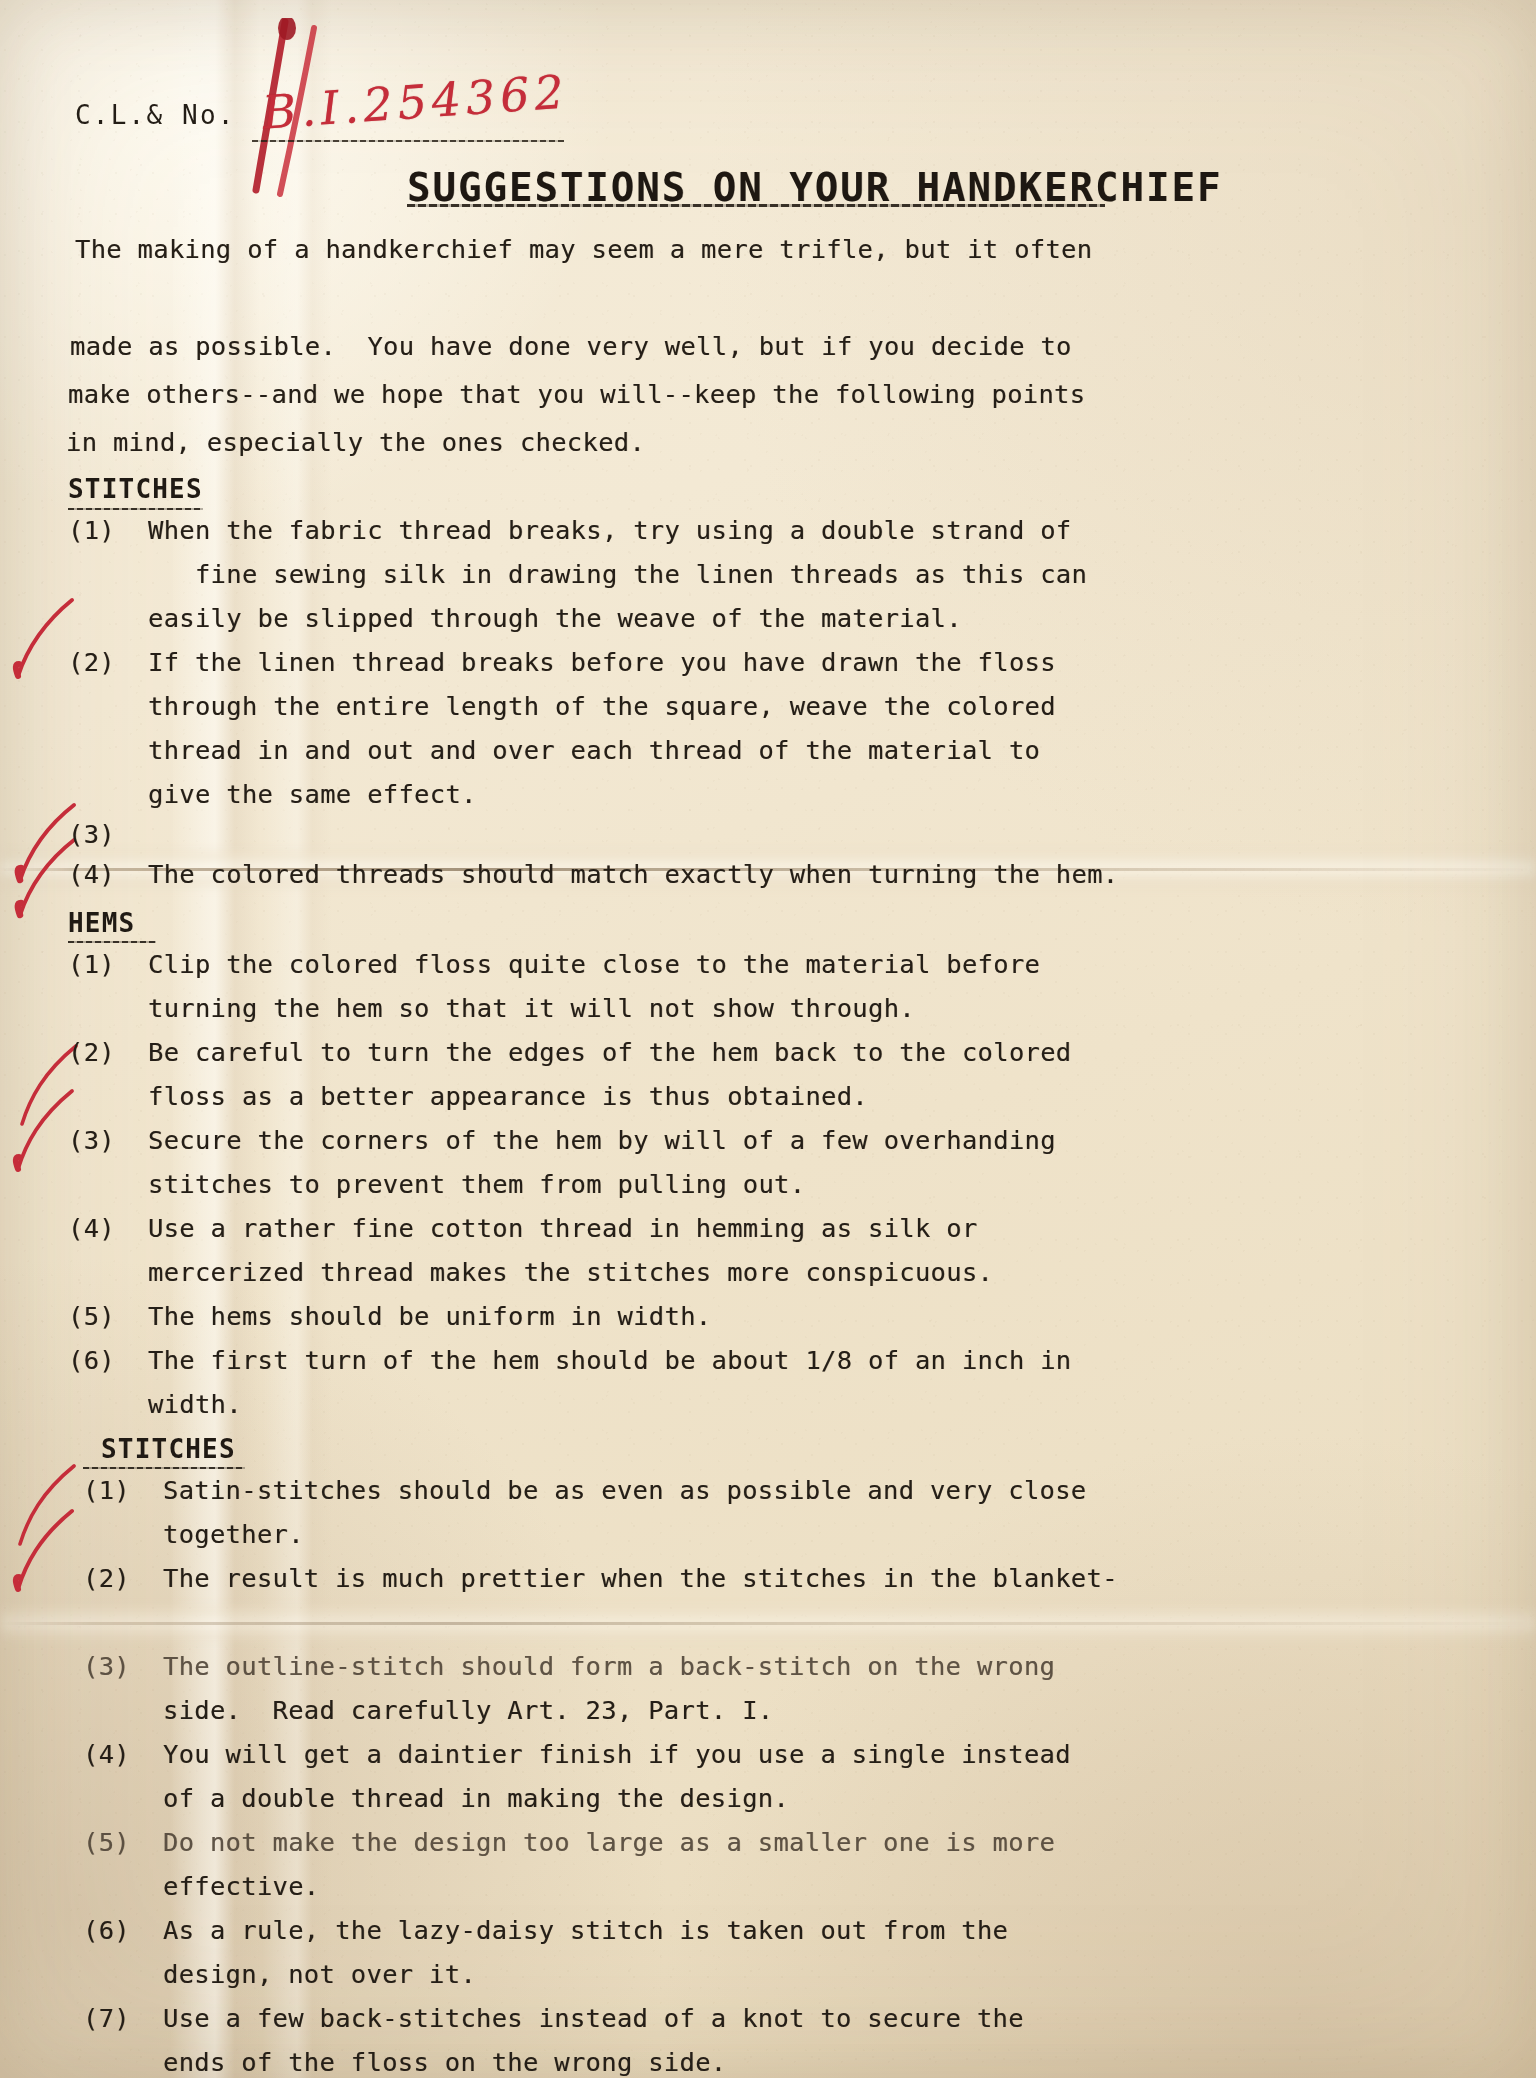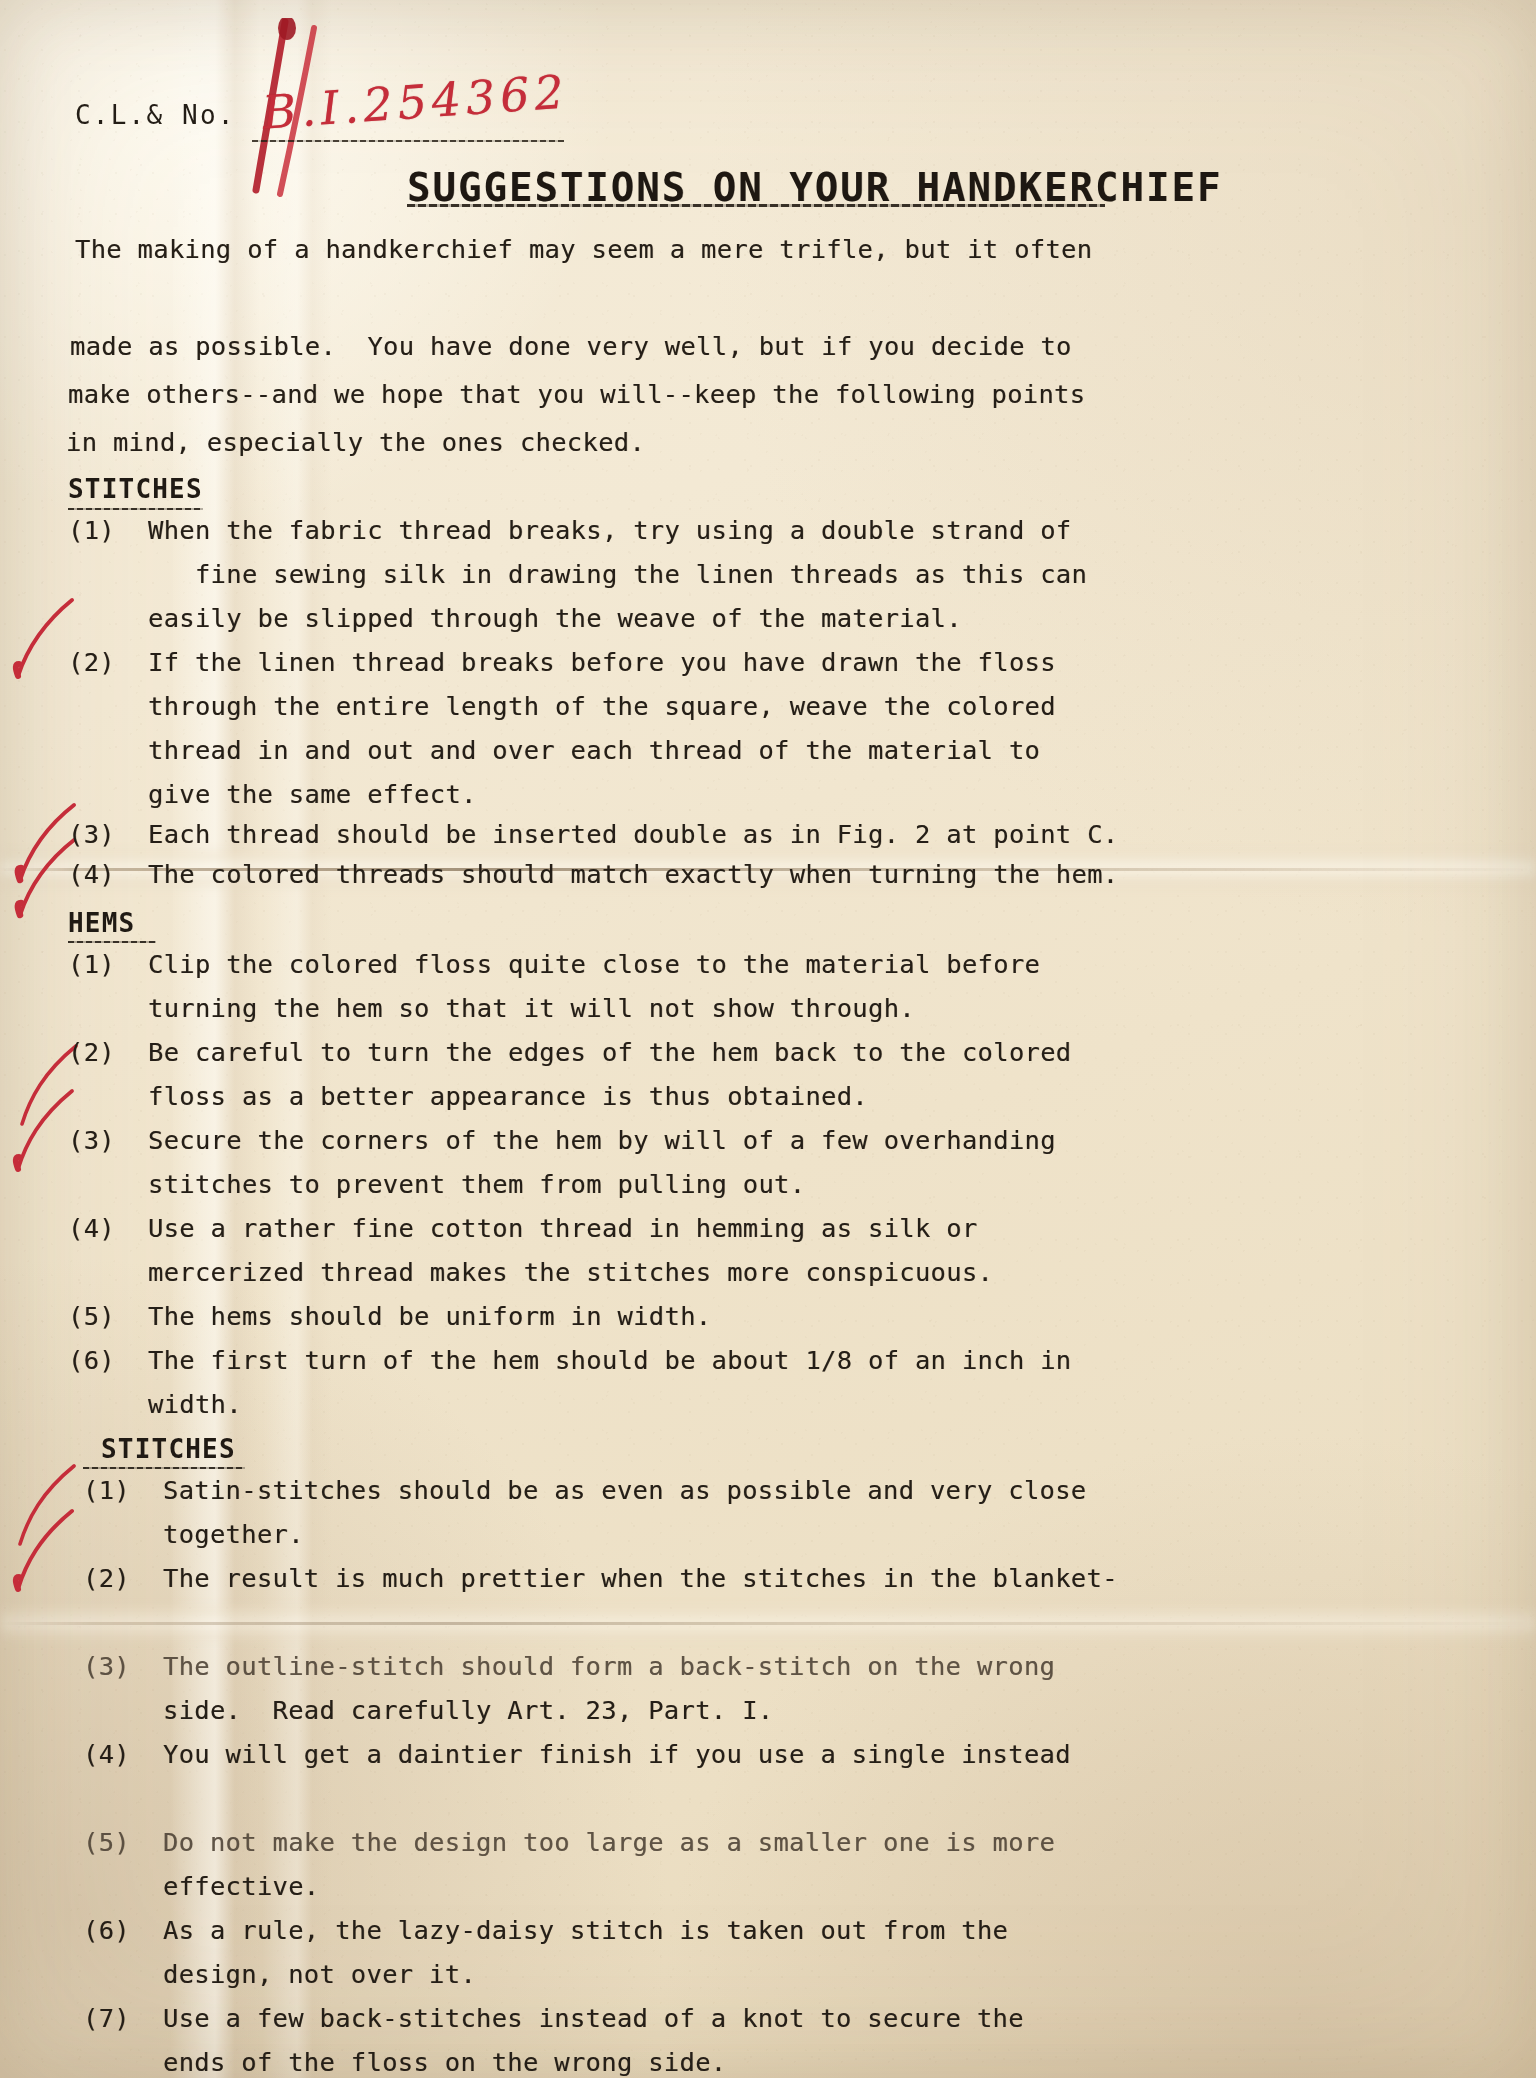"Each thread should be inserted" div.tline { html: <div>Each thread should be inserted double as in Fig. 2 at point C.</div> -> none }
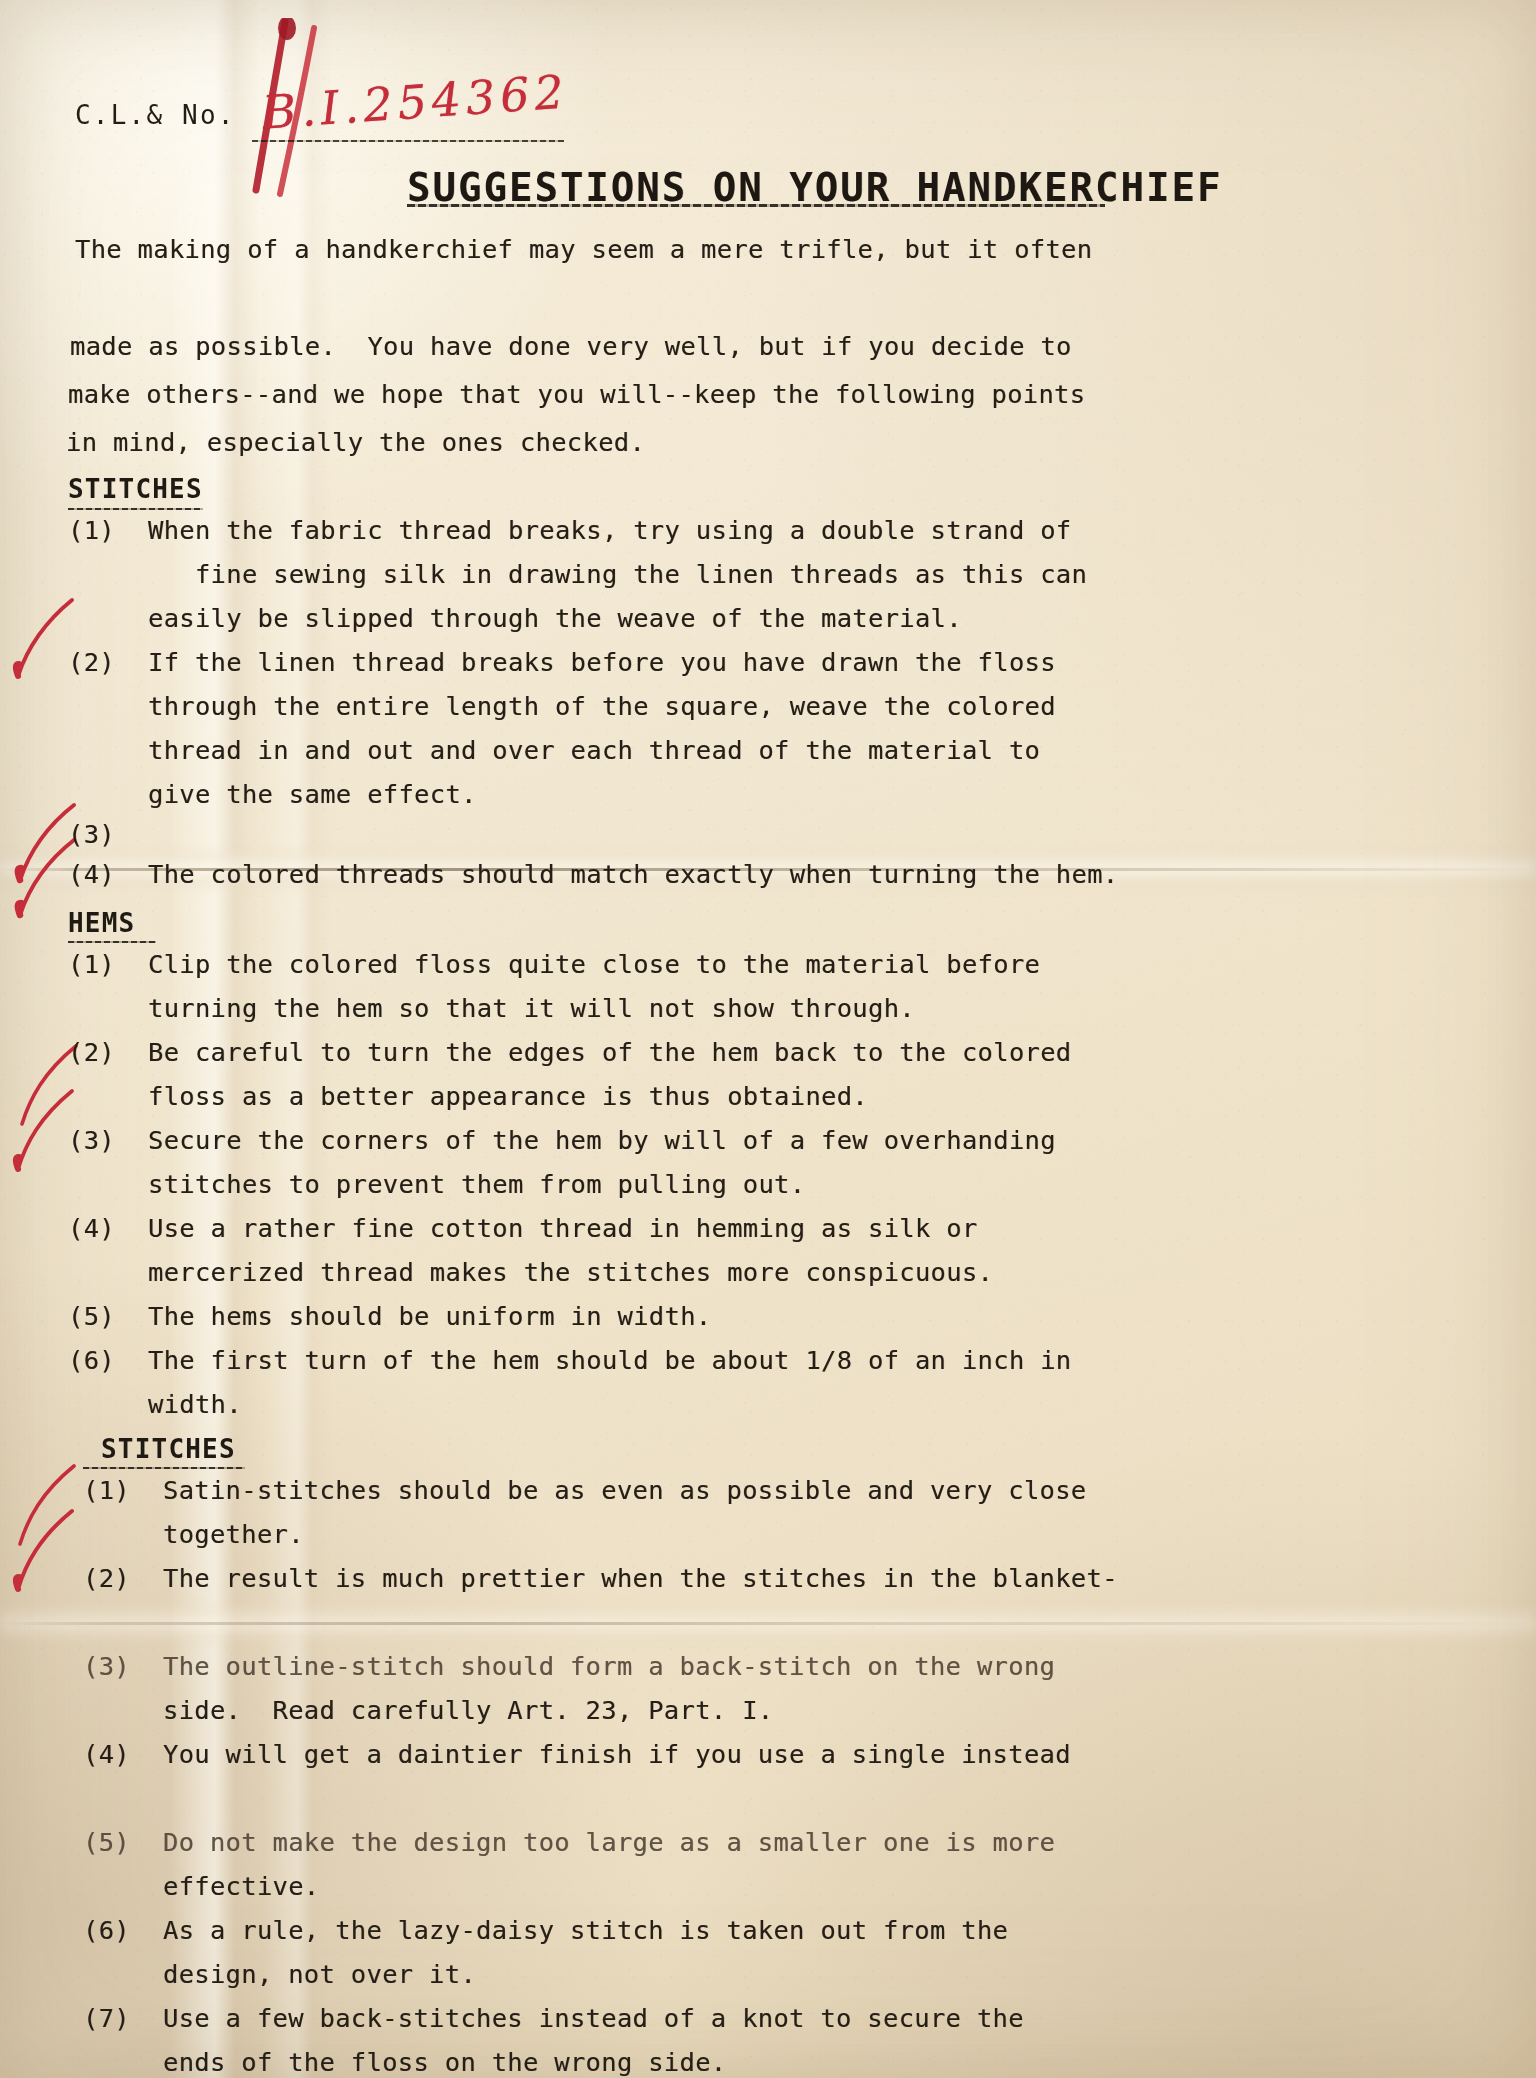"of a double thread in" div.tline { html: none -> <div>of a double thread in making the design.</div> }
